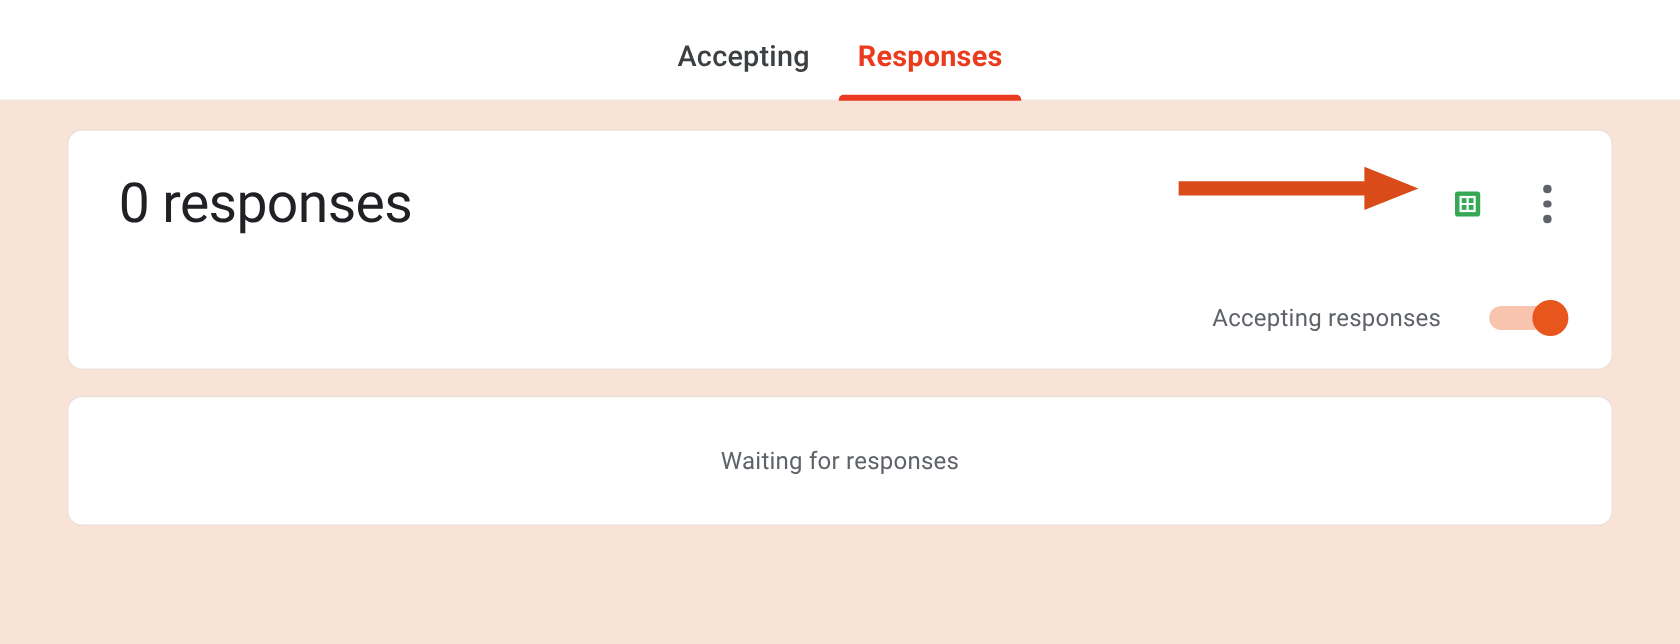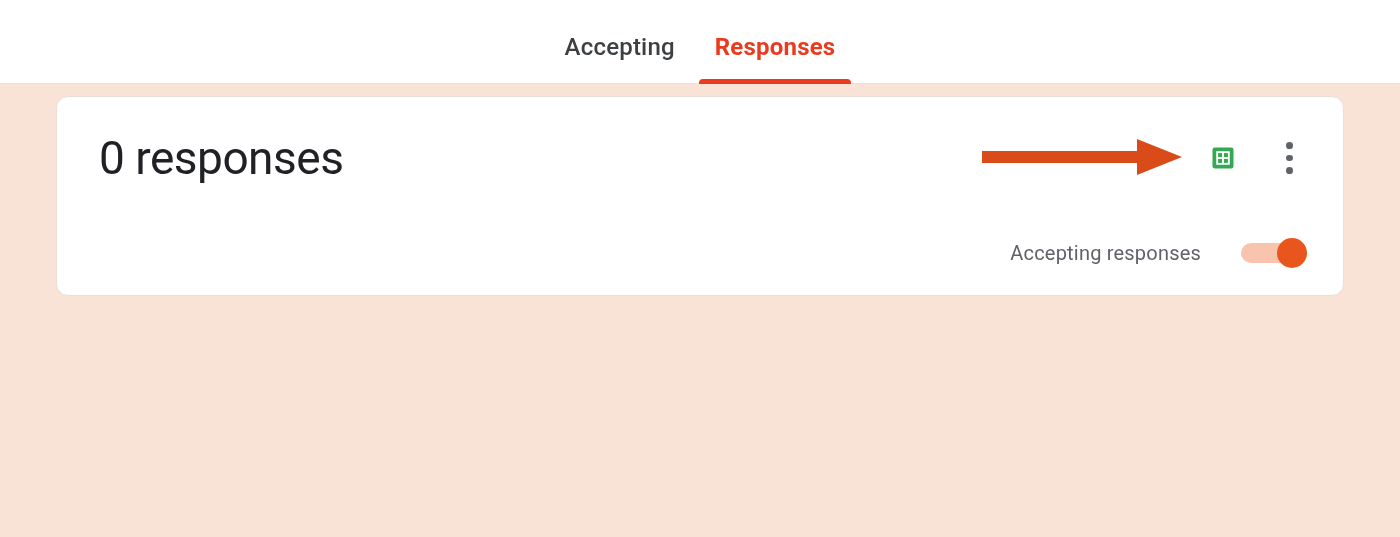"0 responses" .body-bg { padding-top: 12px -> 24px }
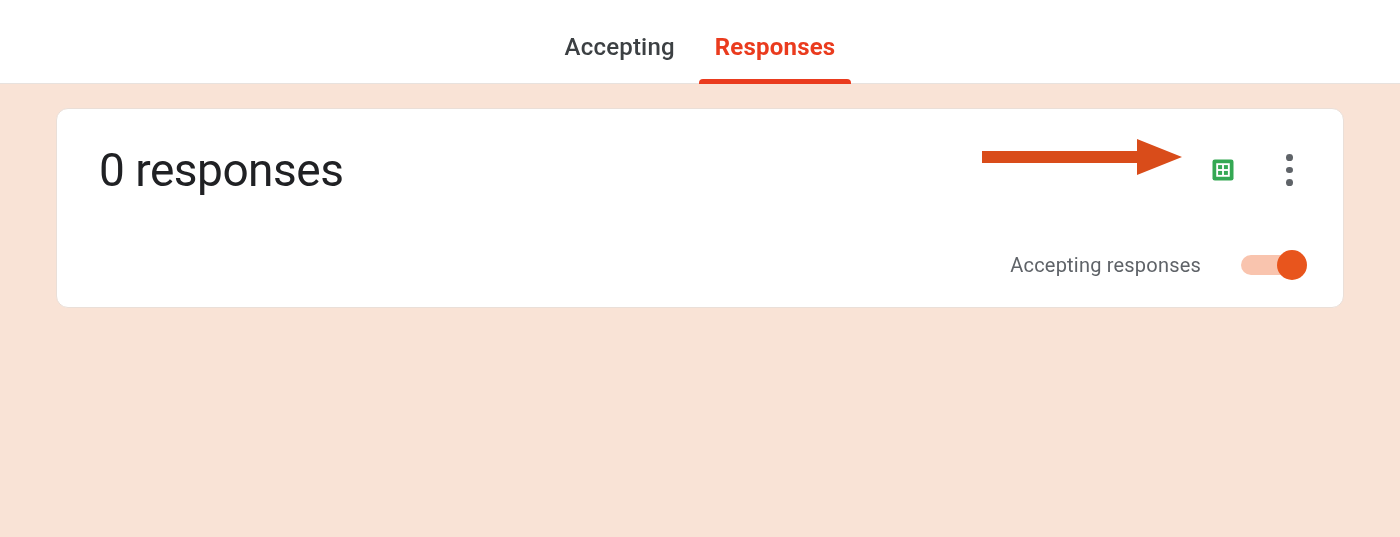"Waiting for responses" div.card { html: none -> <div> <span>Waiting for responses</span> </div> }
